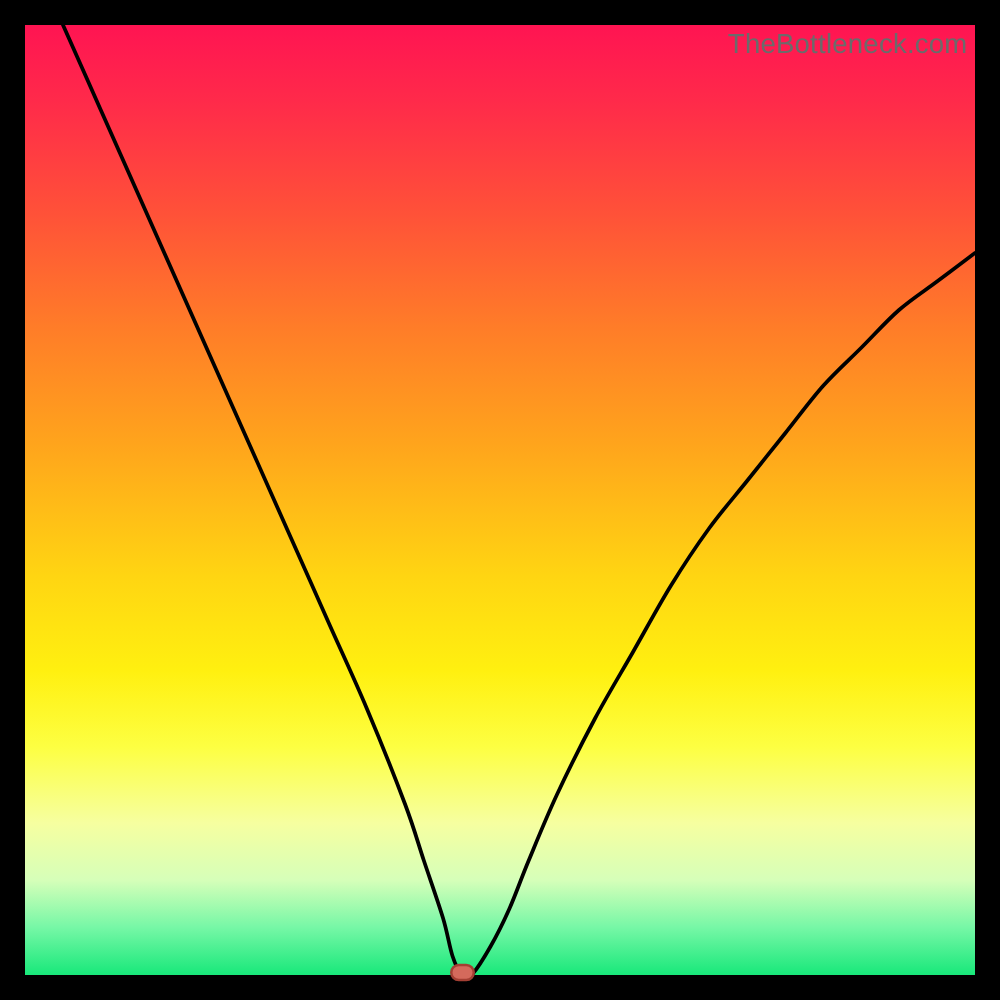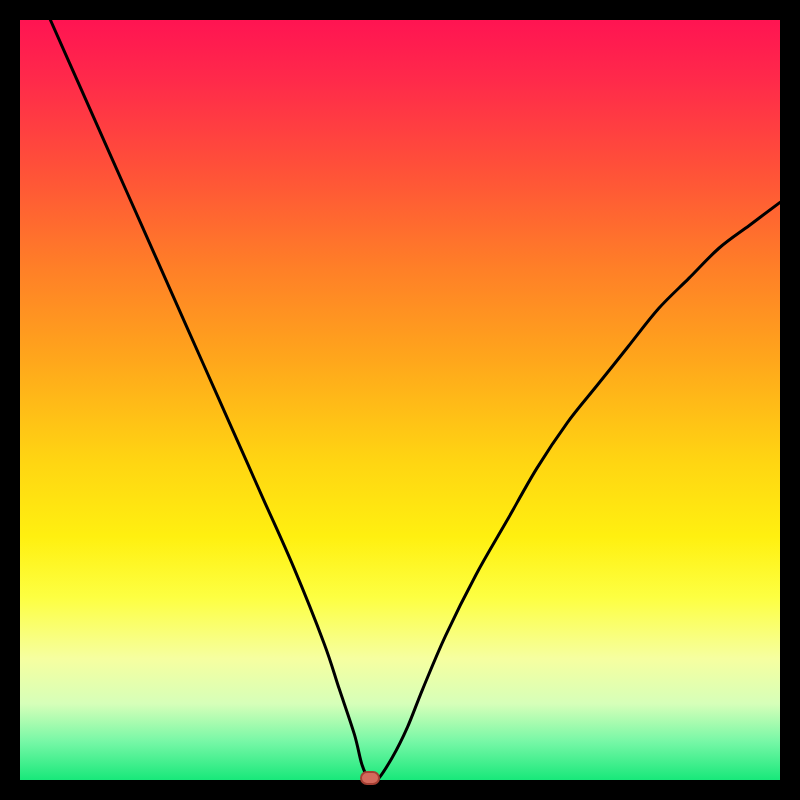"TheBottleneck.com" div.watermark { html: none -> <div>TheBottleneck.com</div> }
